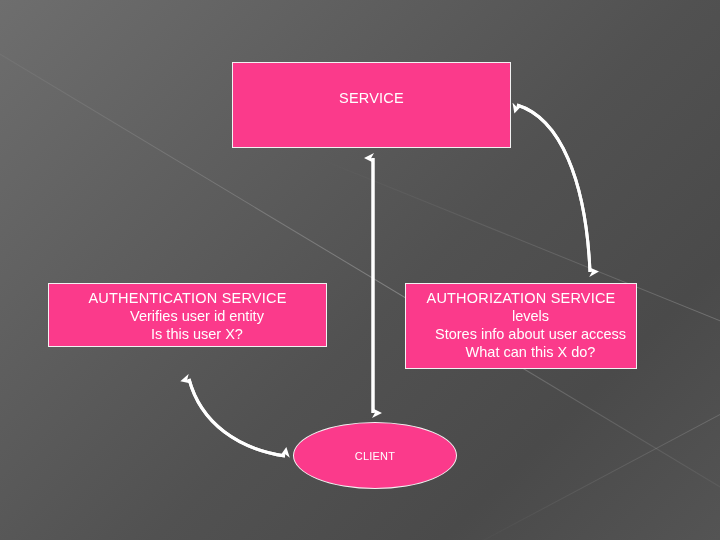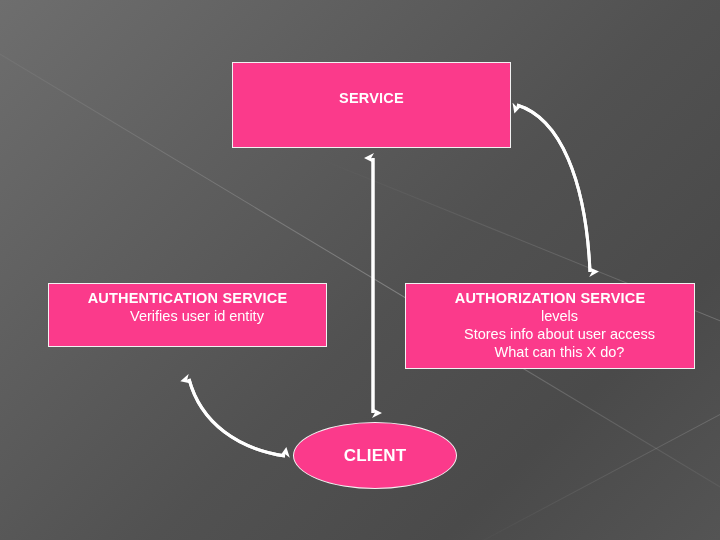"SERVICE" .node .title { font-weight: bold -> normal }
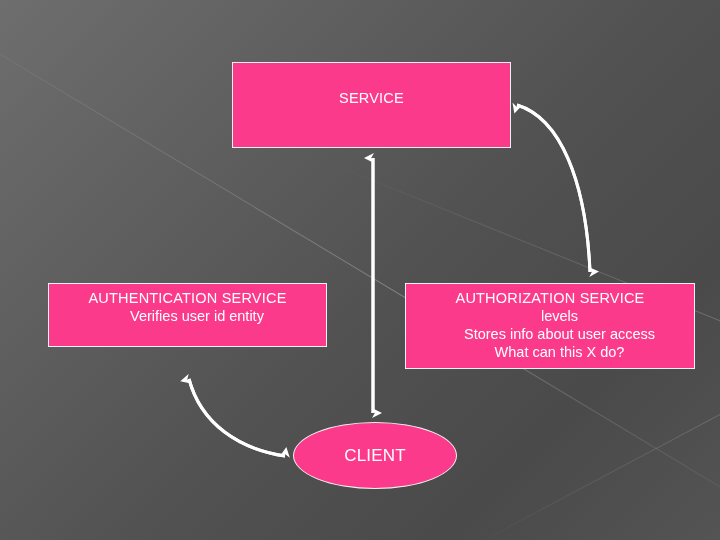"AUTHORIZATION SERVICE" #node-authorization { width: 290px -> 232px }
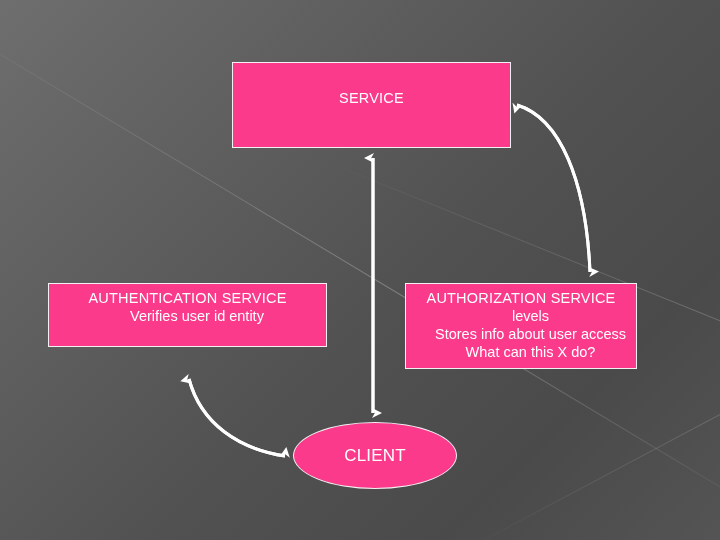"Is this user X?" div.line { html: none -> <div>Is this user X?</div> }
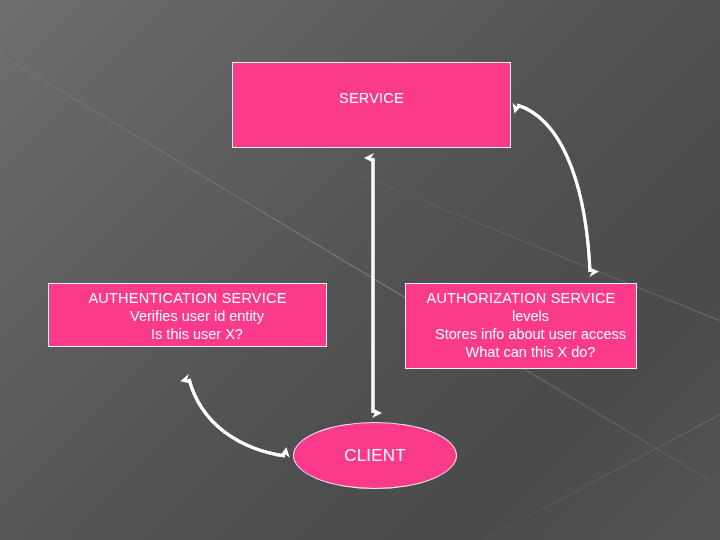"CLIENT" #node-client .title { font-size: 17px -> 11px }
